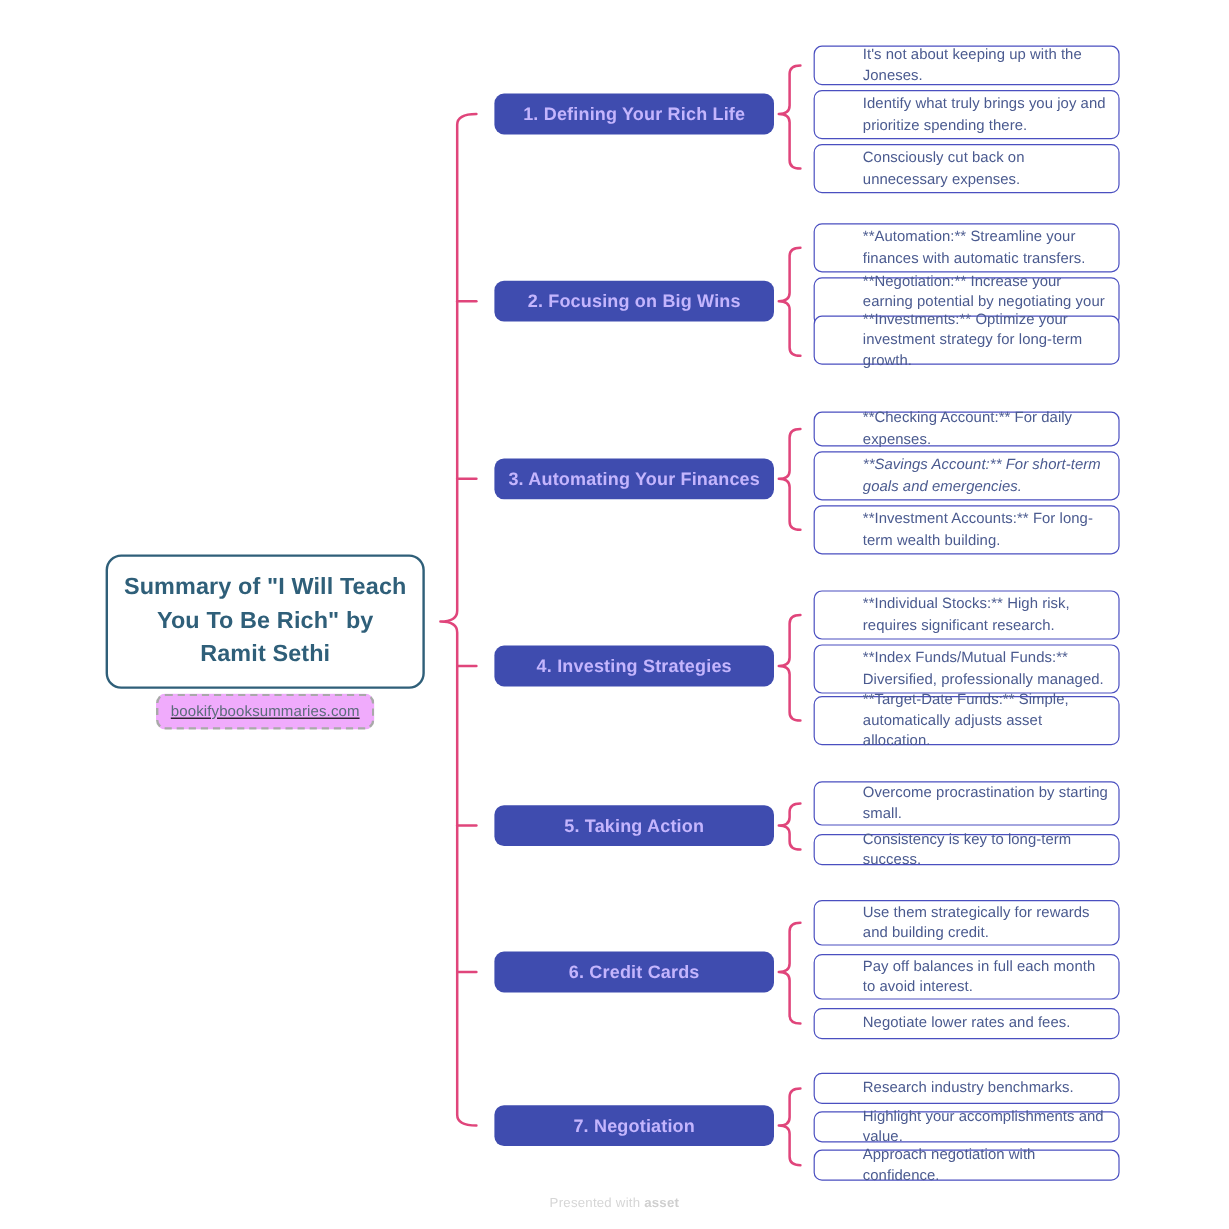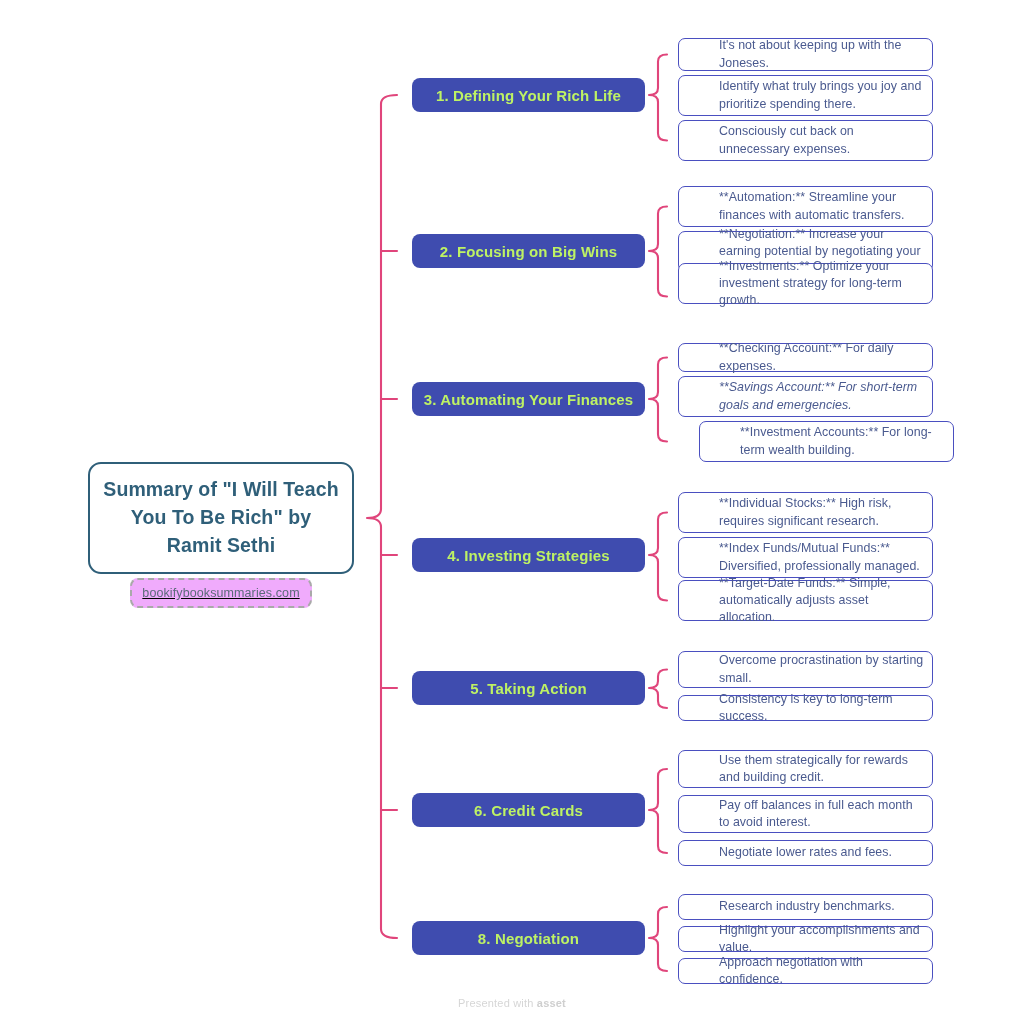"1. Defining Your Rich Life" .branch-label { color: #bef264 -> #c4b5fd }
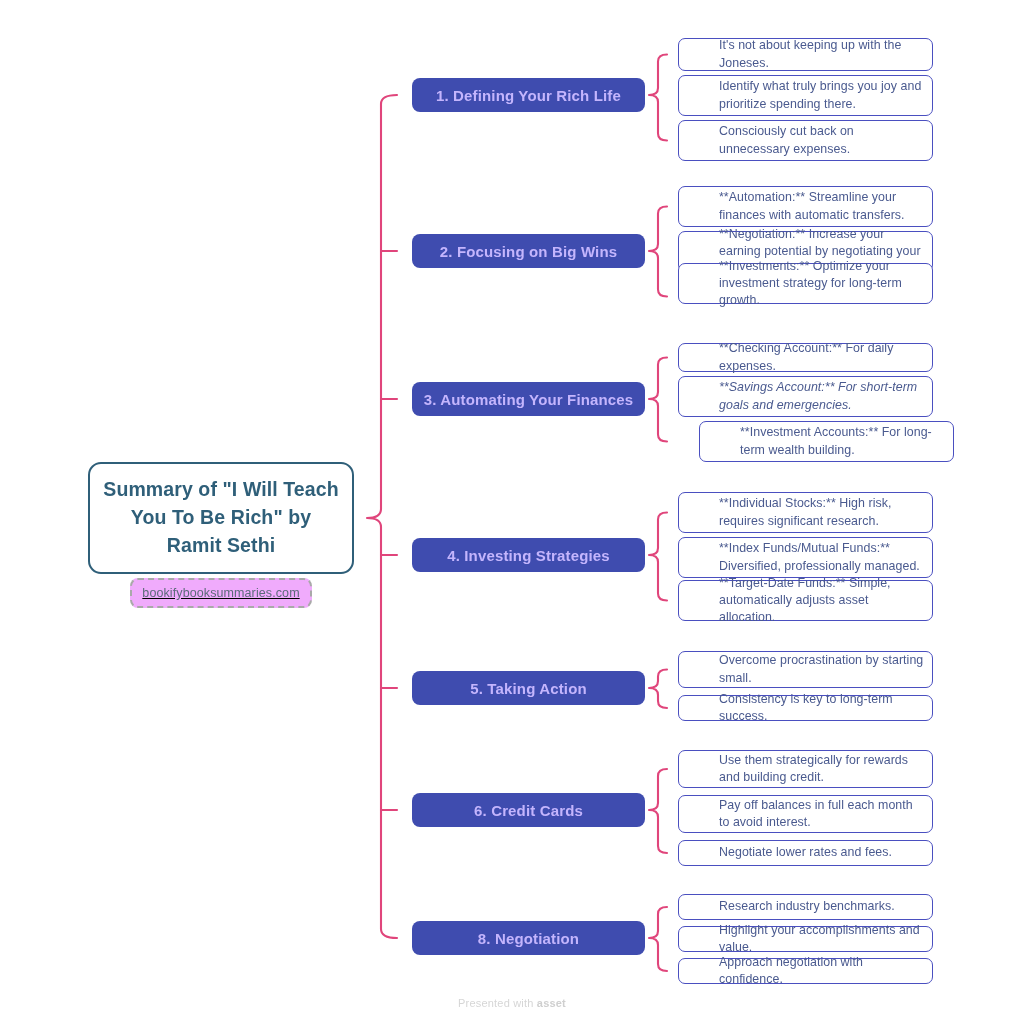"**Investment Accounts:** For long-term" div.leaf { margin-left: 21px -> none }
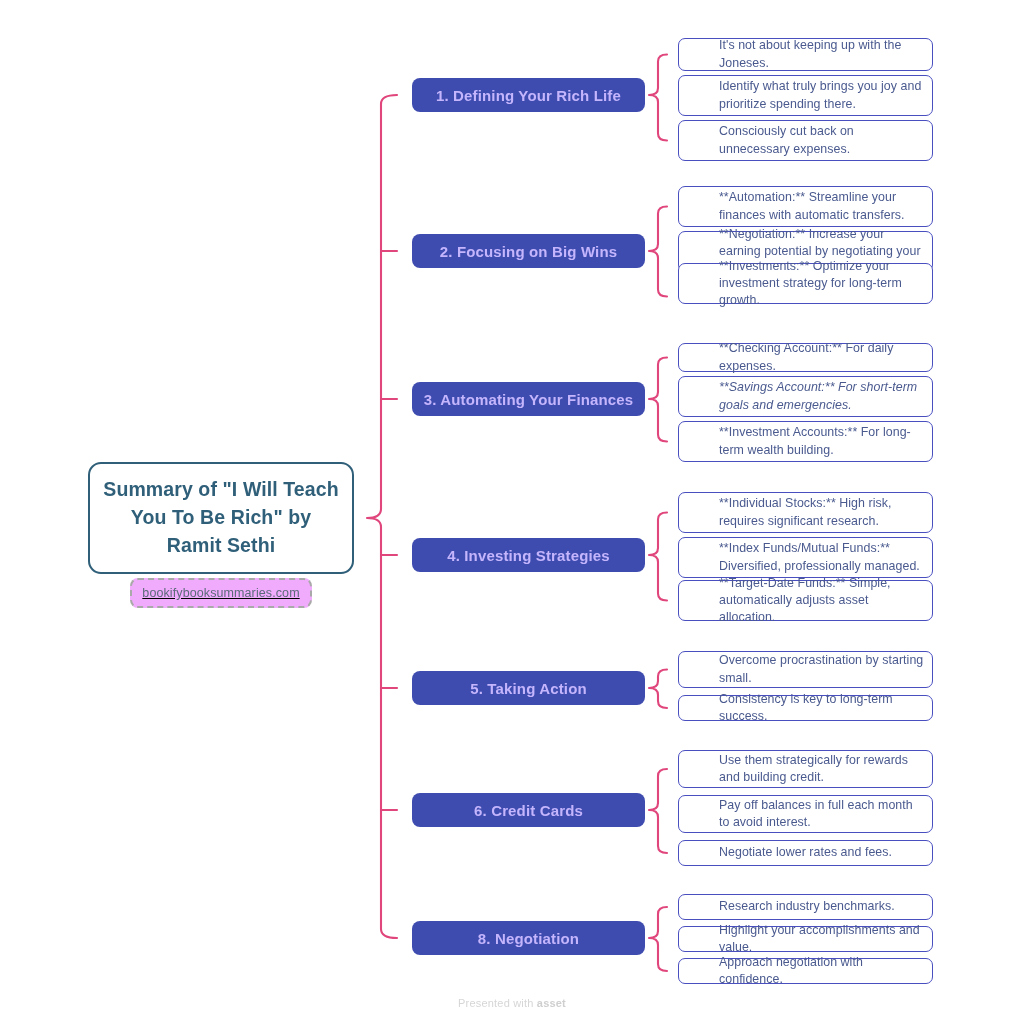"8. Negotiation" span.branch-label { text: 8 -> 7 }
